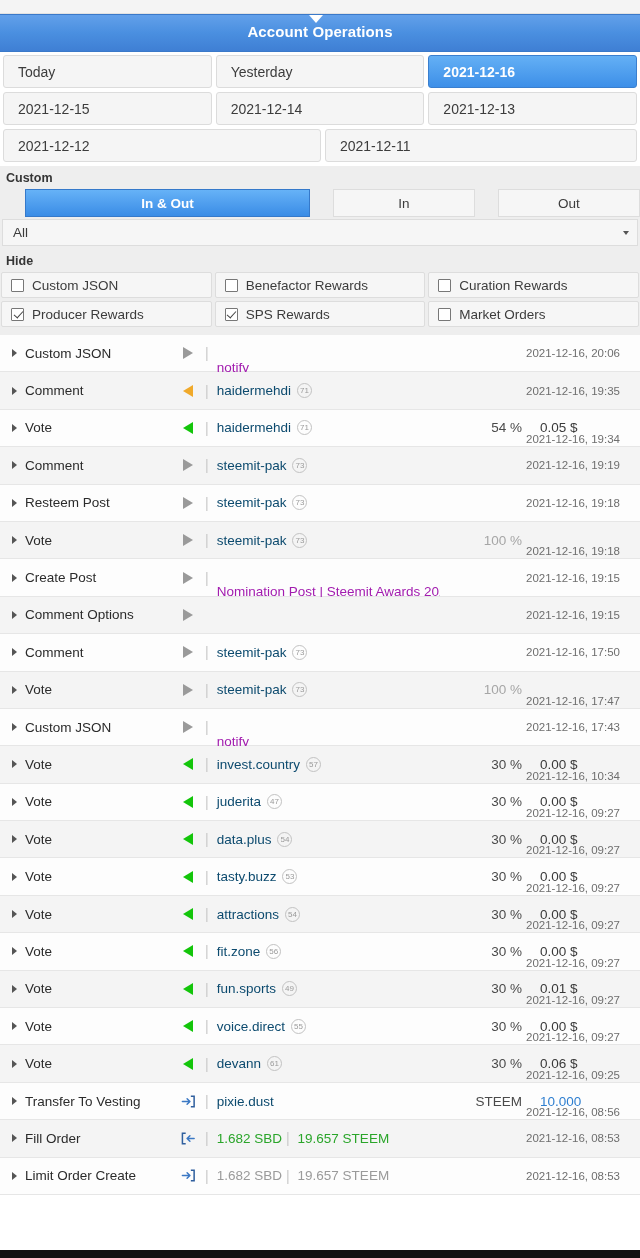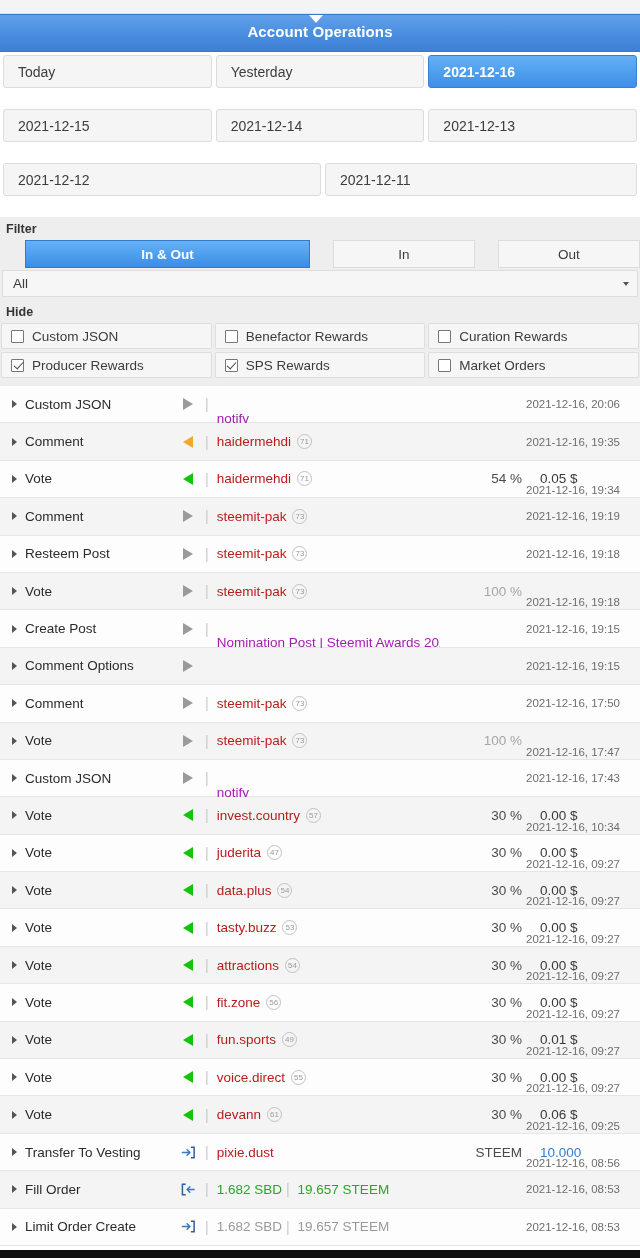"Today" .date-row { margin-bottom: 21px -> 4px }
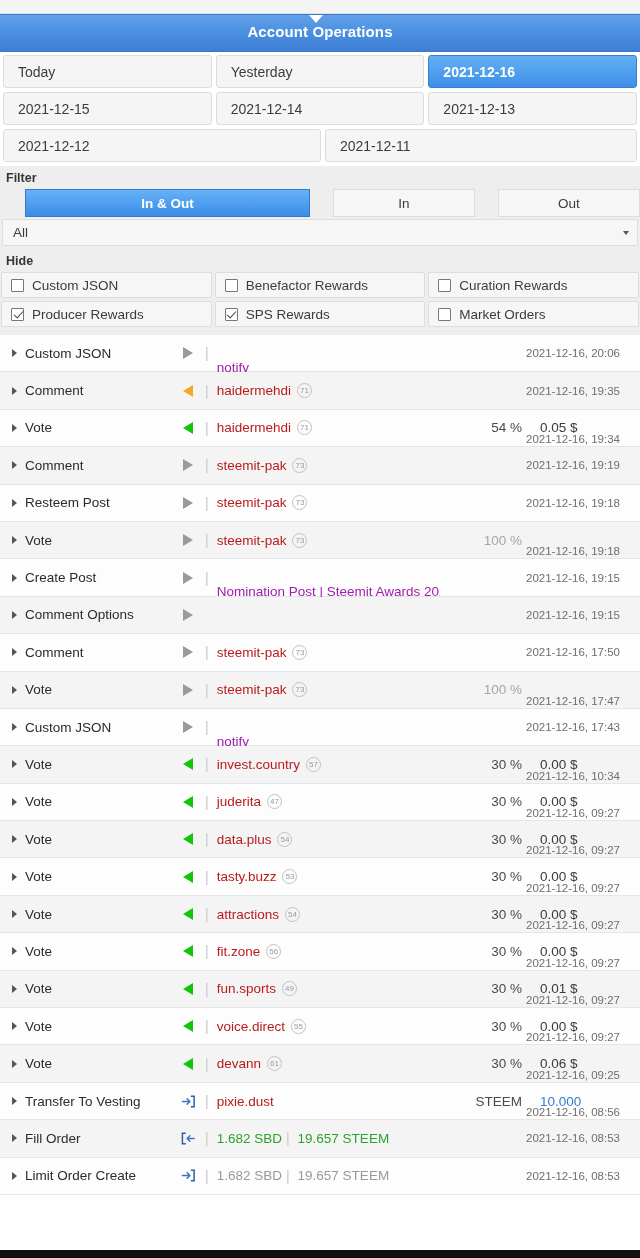"Filter" div.section-label { text: Filter -> Custom }
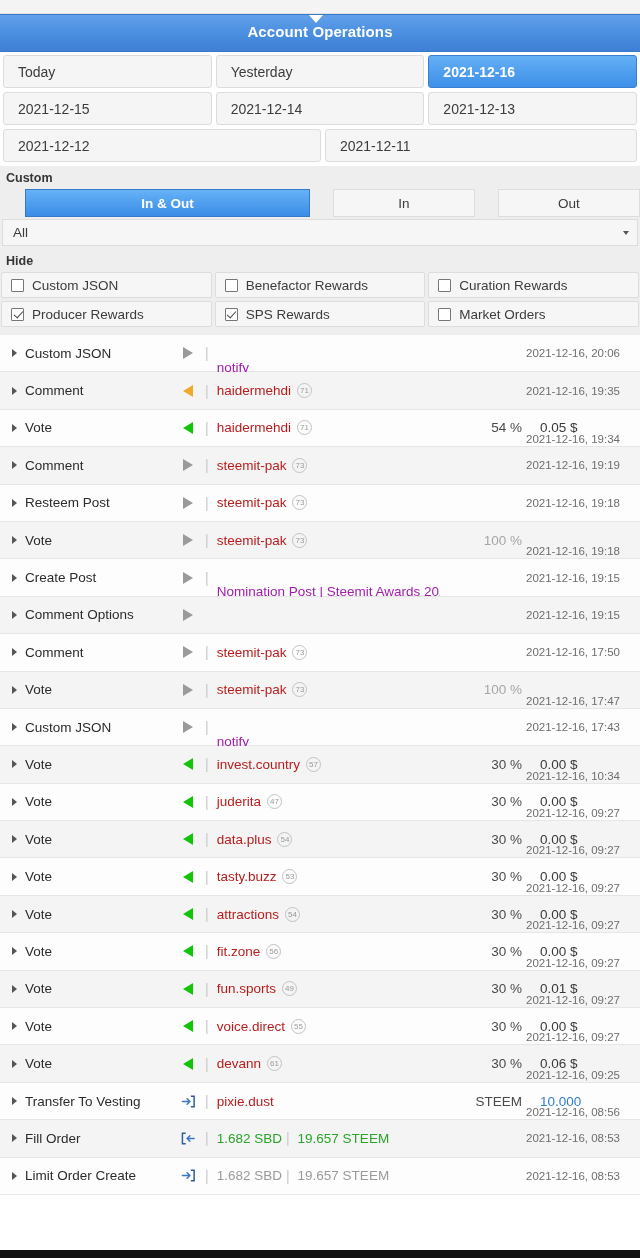"haidermehdi" .acct { color: #b91c1c -> #0c4a6e }
